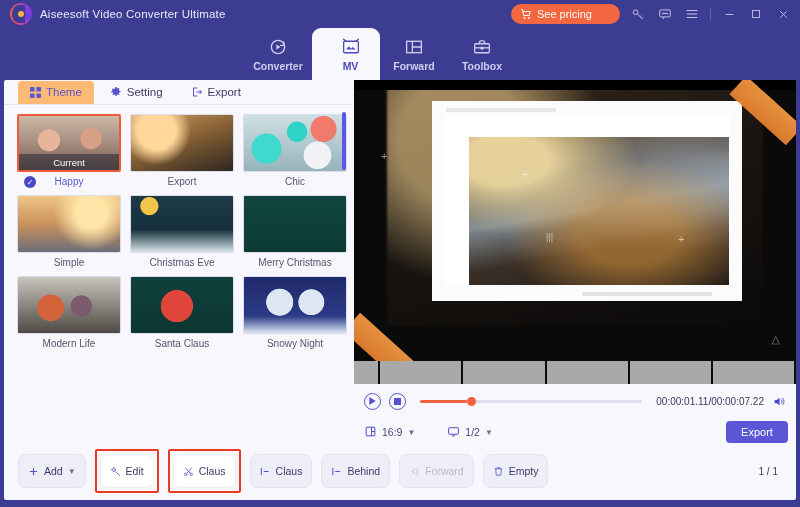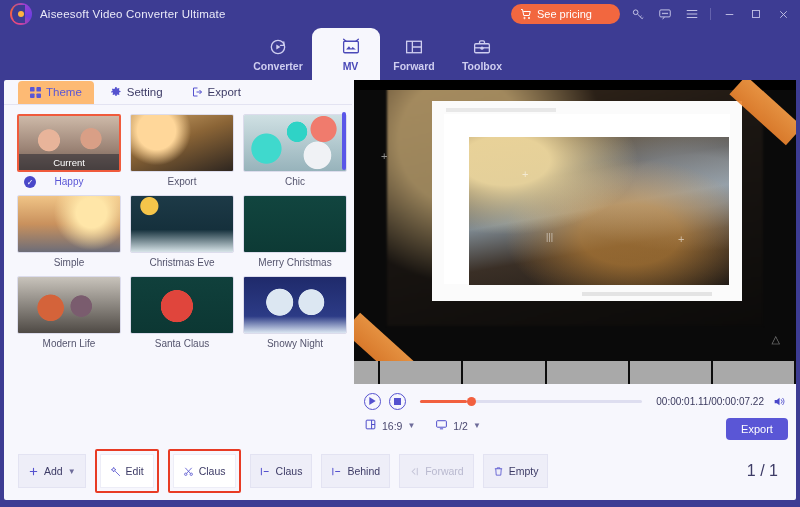"16:9" .player-row2 { align-items: flex-start -> center; gap: 6px -> 18px }
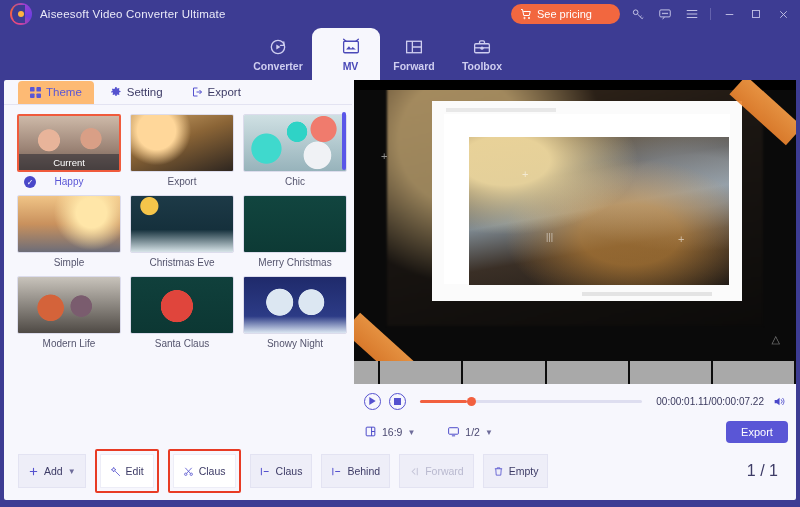"Add" .tbtn { border-radius: 0 -> 8px }
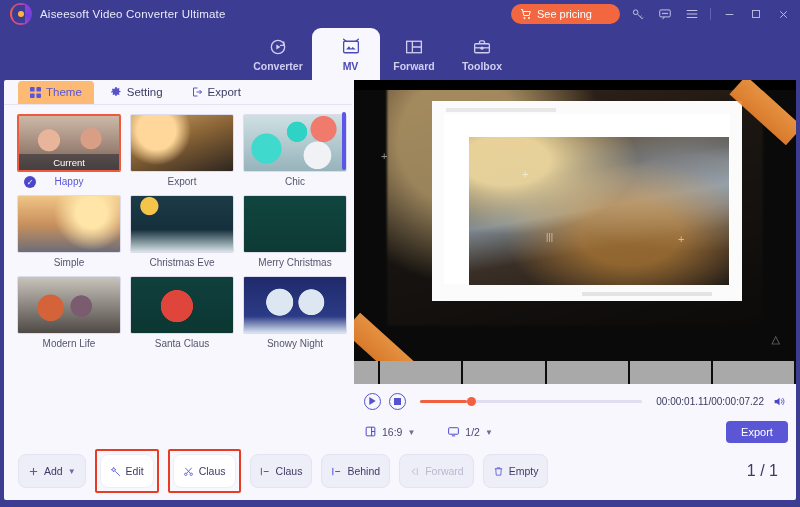"1 / 1" .page-ind { font-size: 16px -> 10px }
